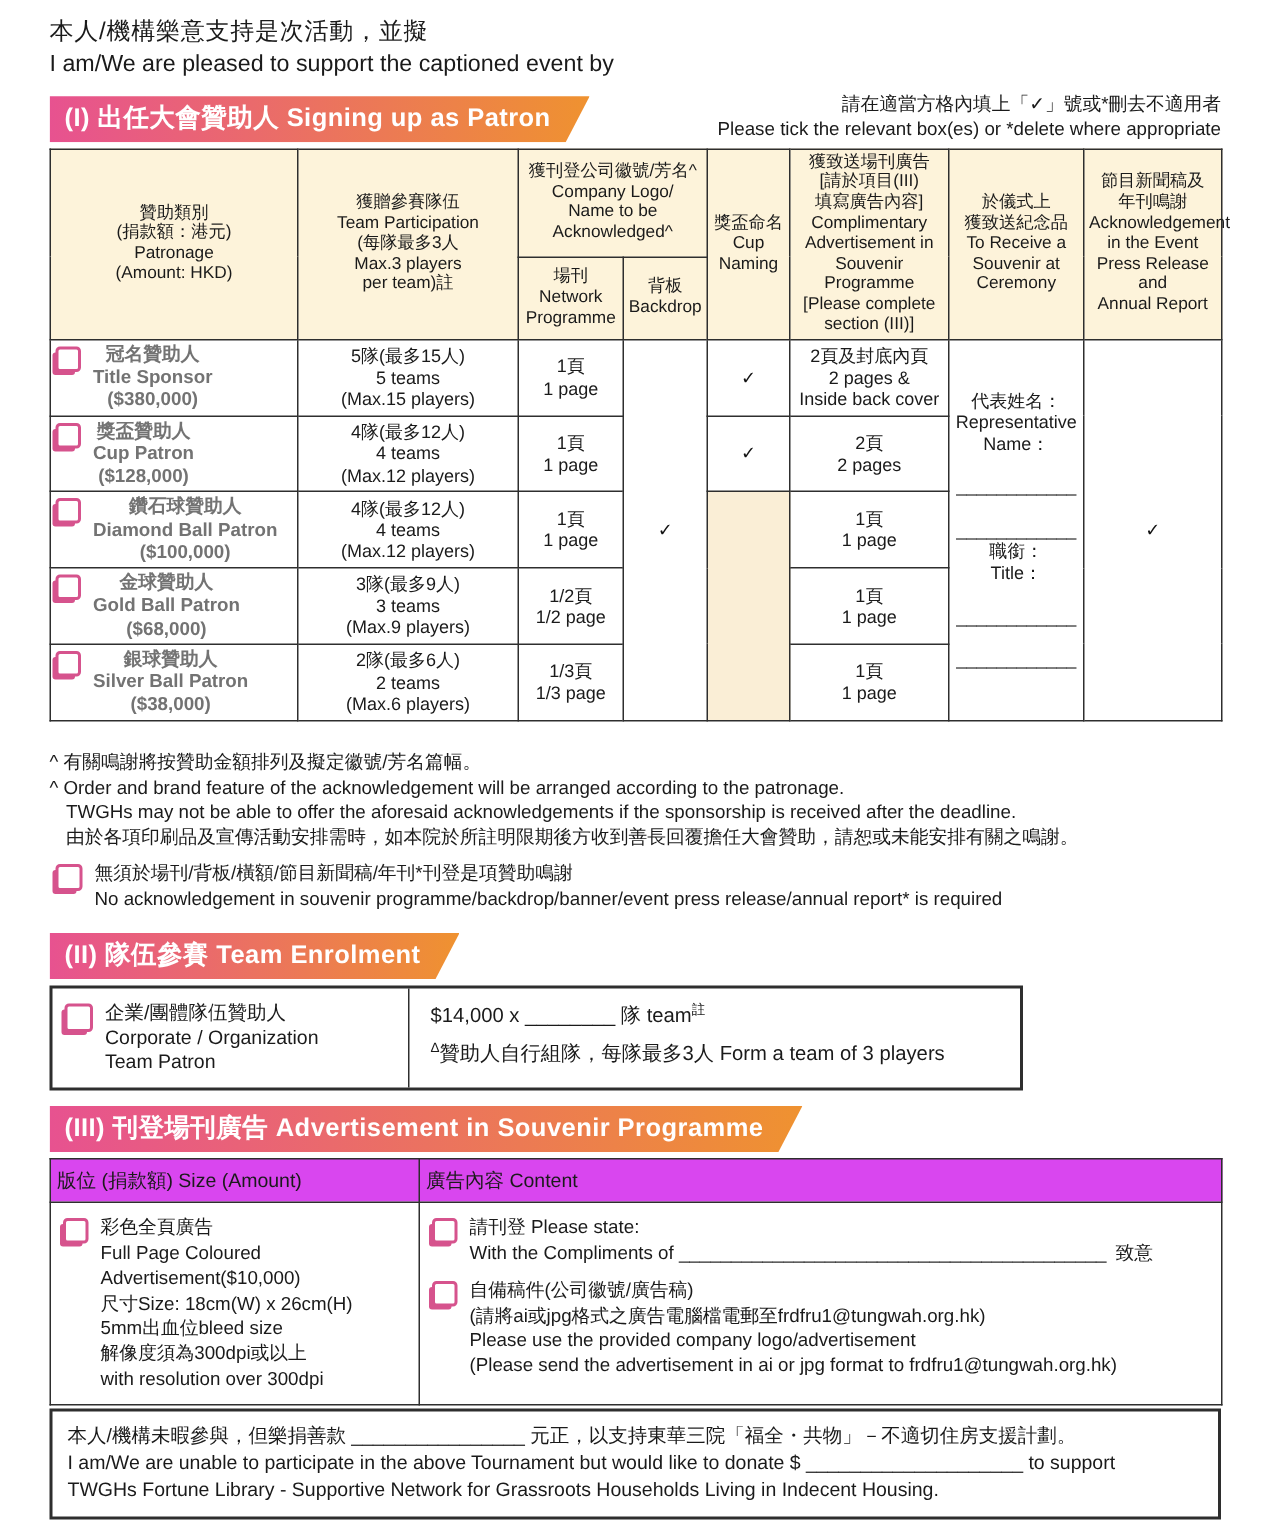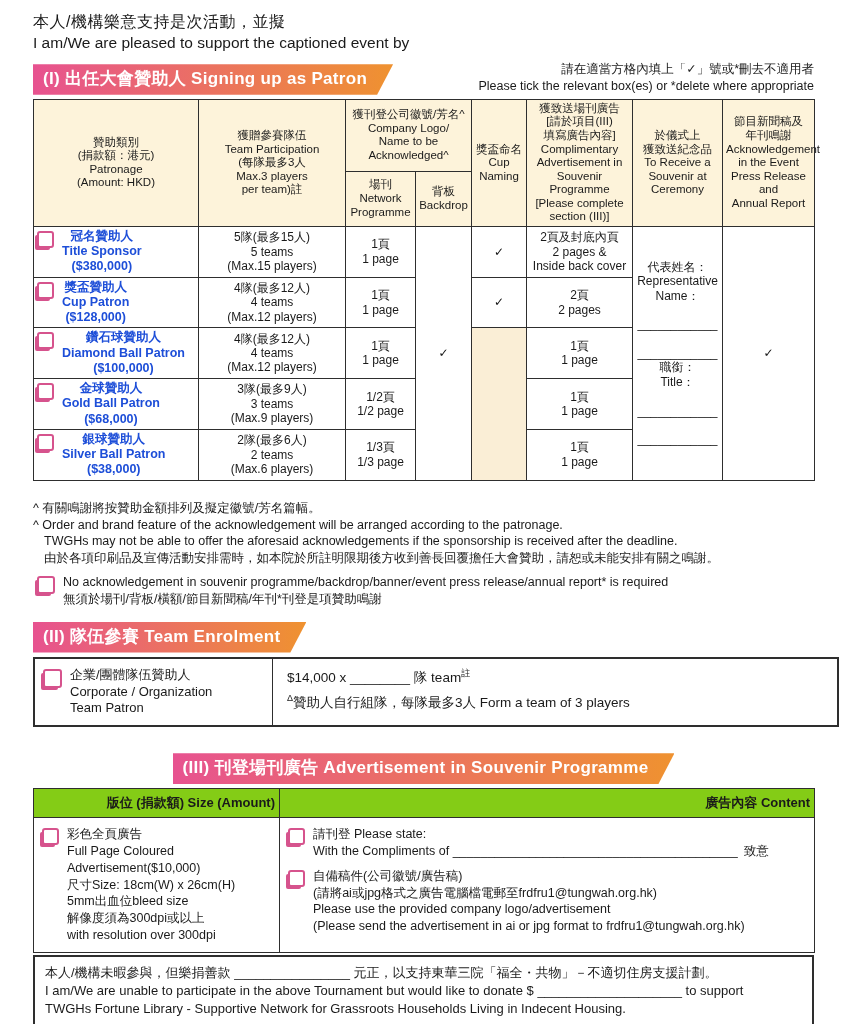"冠名贊助人" .patron-name { color: #1d4ed8 -> #737373 }
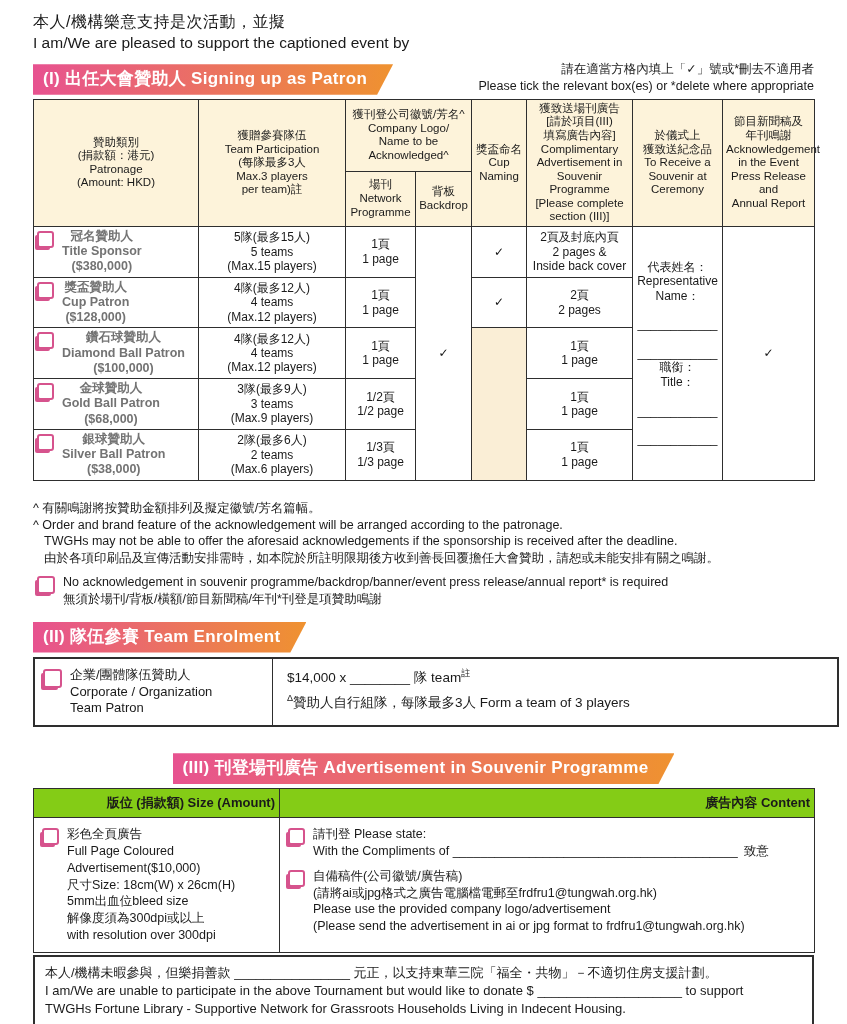"No acknowledgement in souvenir" div { order: before "無須於場刊/背板/橫額/節目新聞稿/年刊*刊登是項贊助鳴謝" -> after "無須於場刊/背板/橫額/節目新聞稿/年刊*刊登是項贊助鳴謝" }
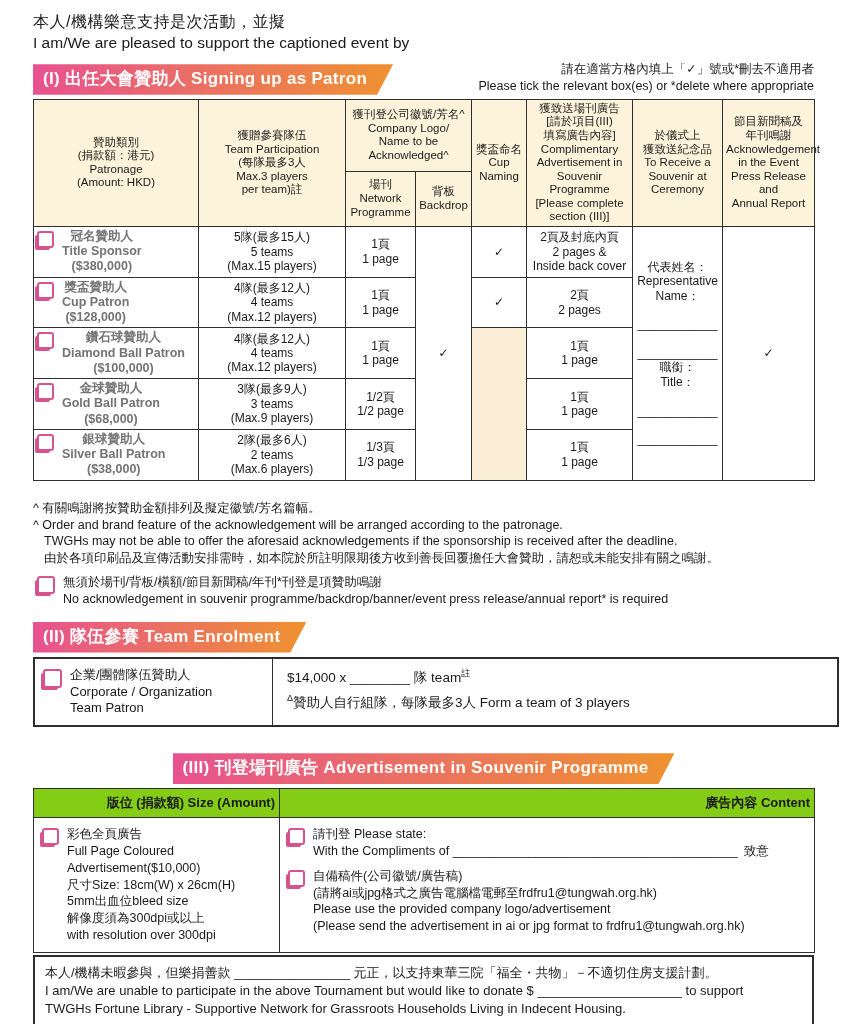"企業/團體隊伍贊助人" .sec2-box { width: 806px -> 649px }
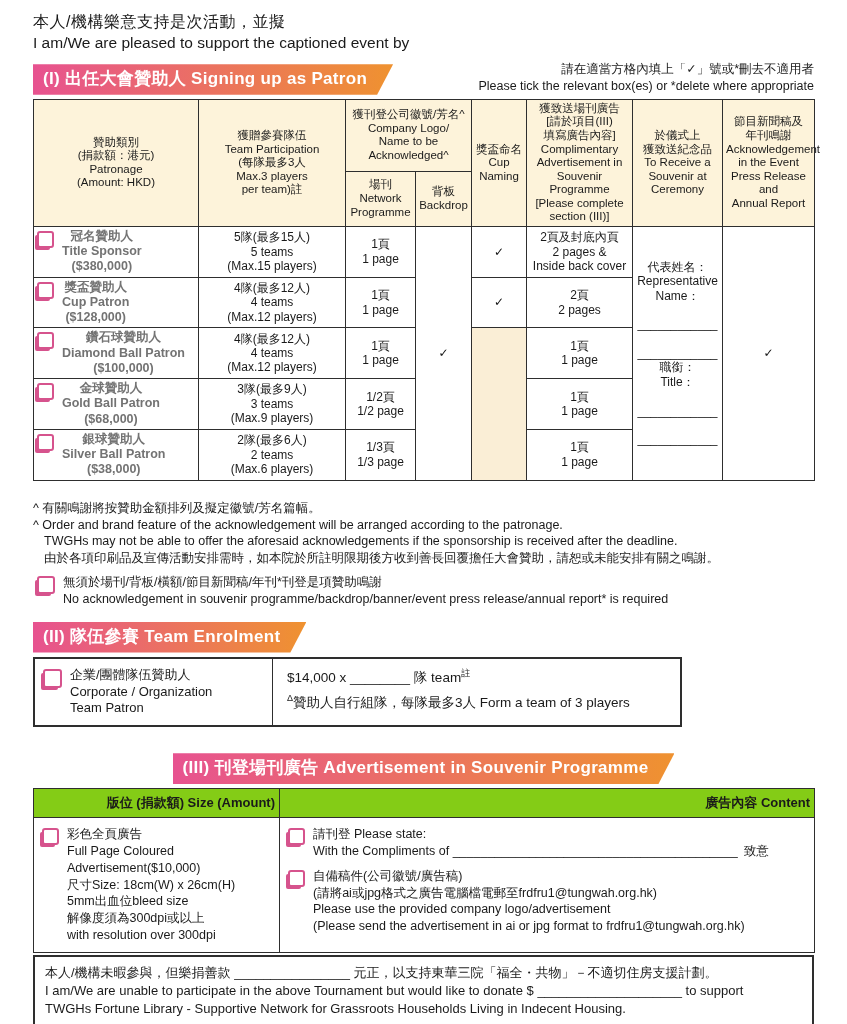"(III) 刊登場刊廣告 Advertisement in Souvenir" div.banner-row { justify-content: center -> none; margin-top: 26px -> 10px }
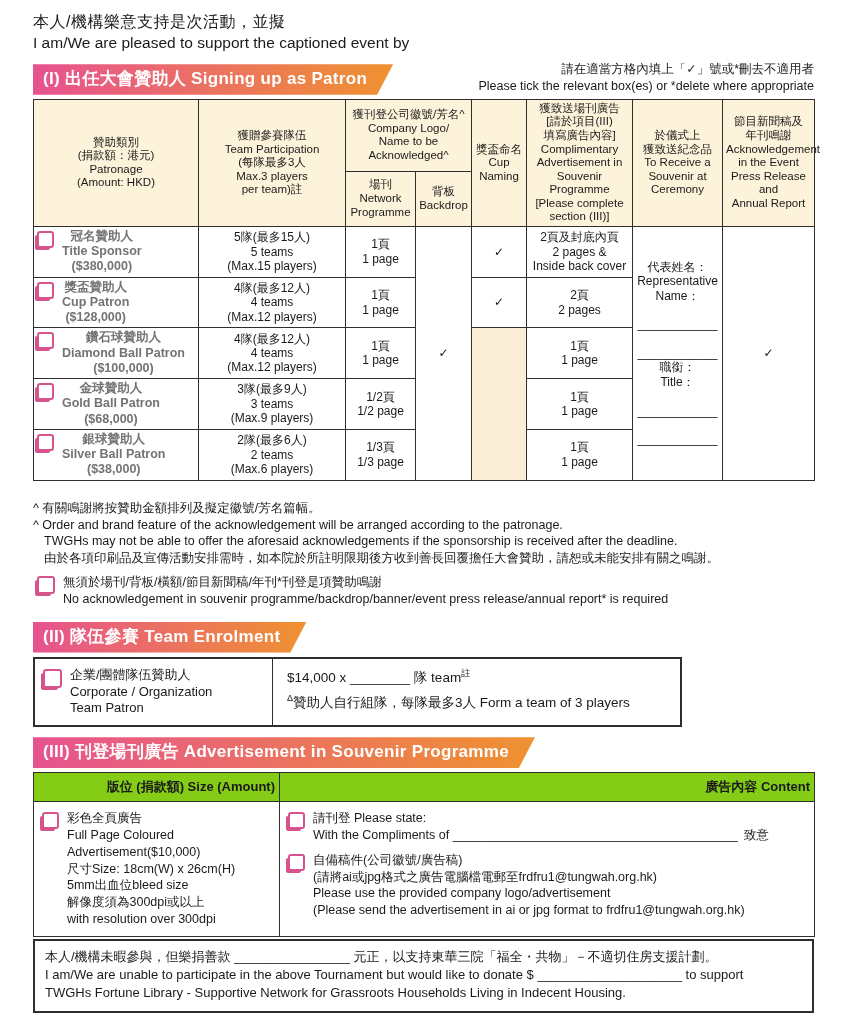"版位 (捐款額) Size (Amount)" table.adtable th { background: #84cc16 -> #d946ef; font-weight: bold -> normal; text-align: right -> left }
